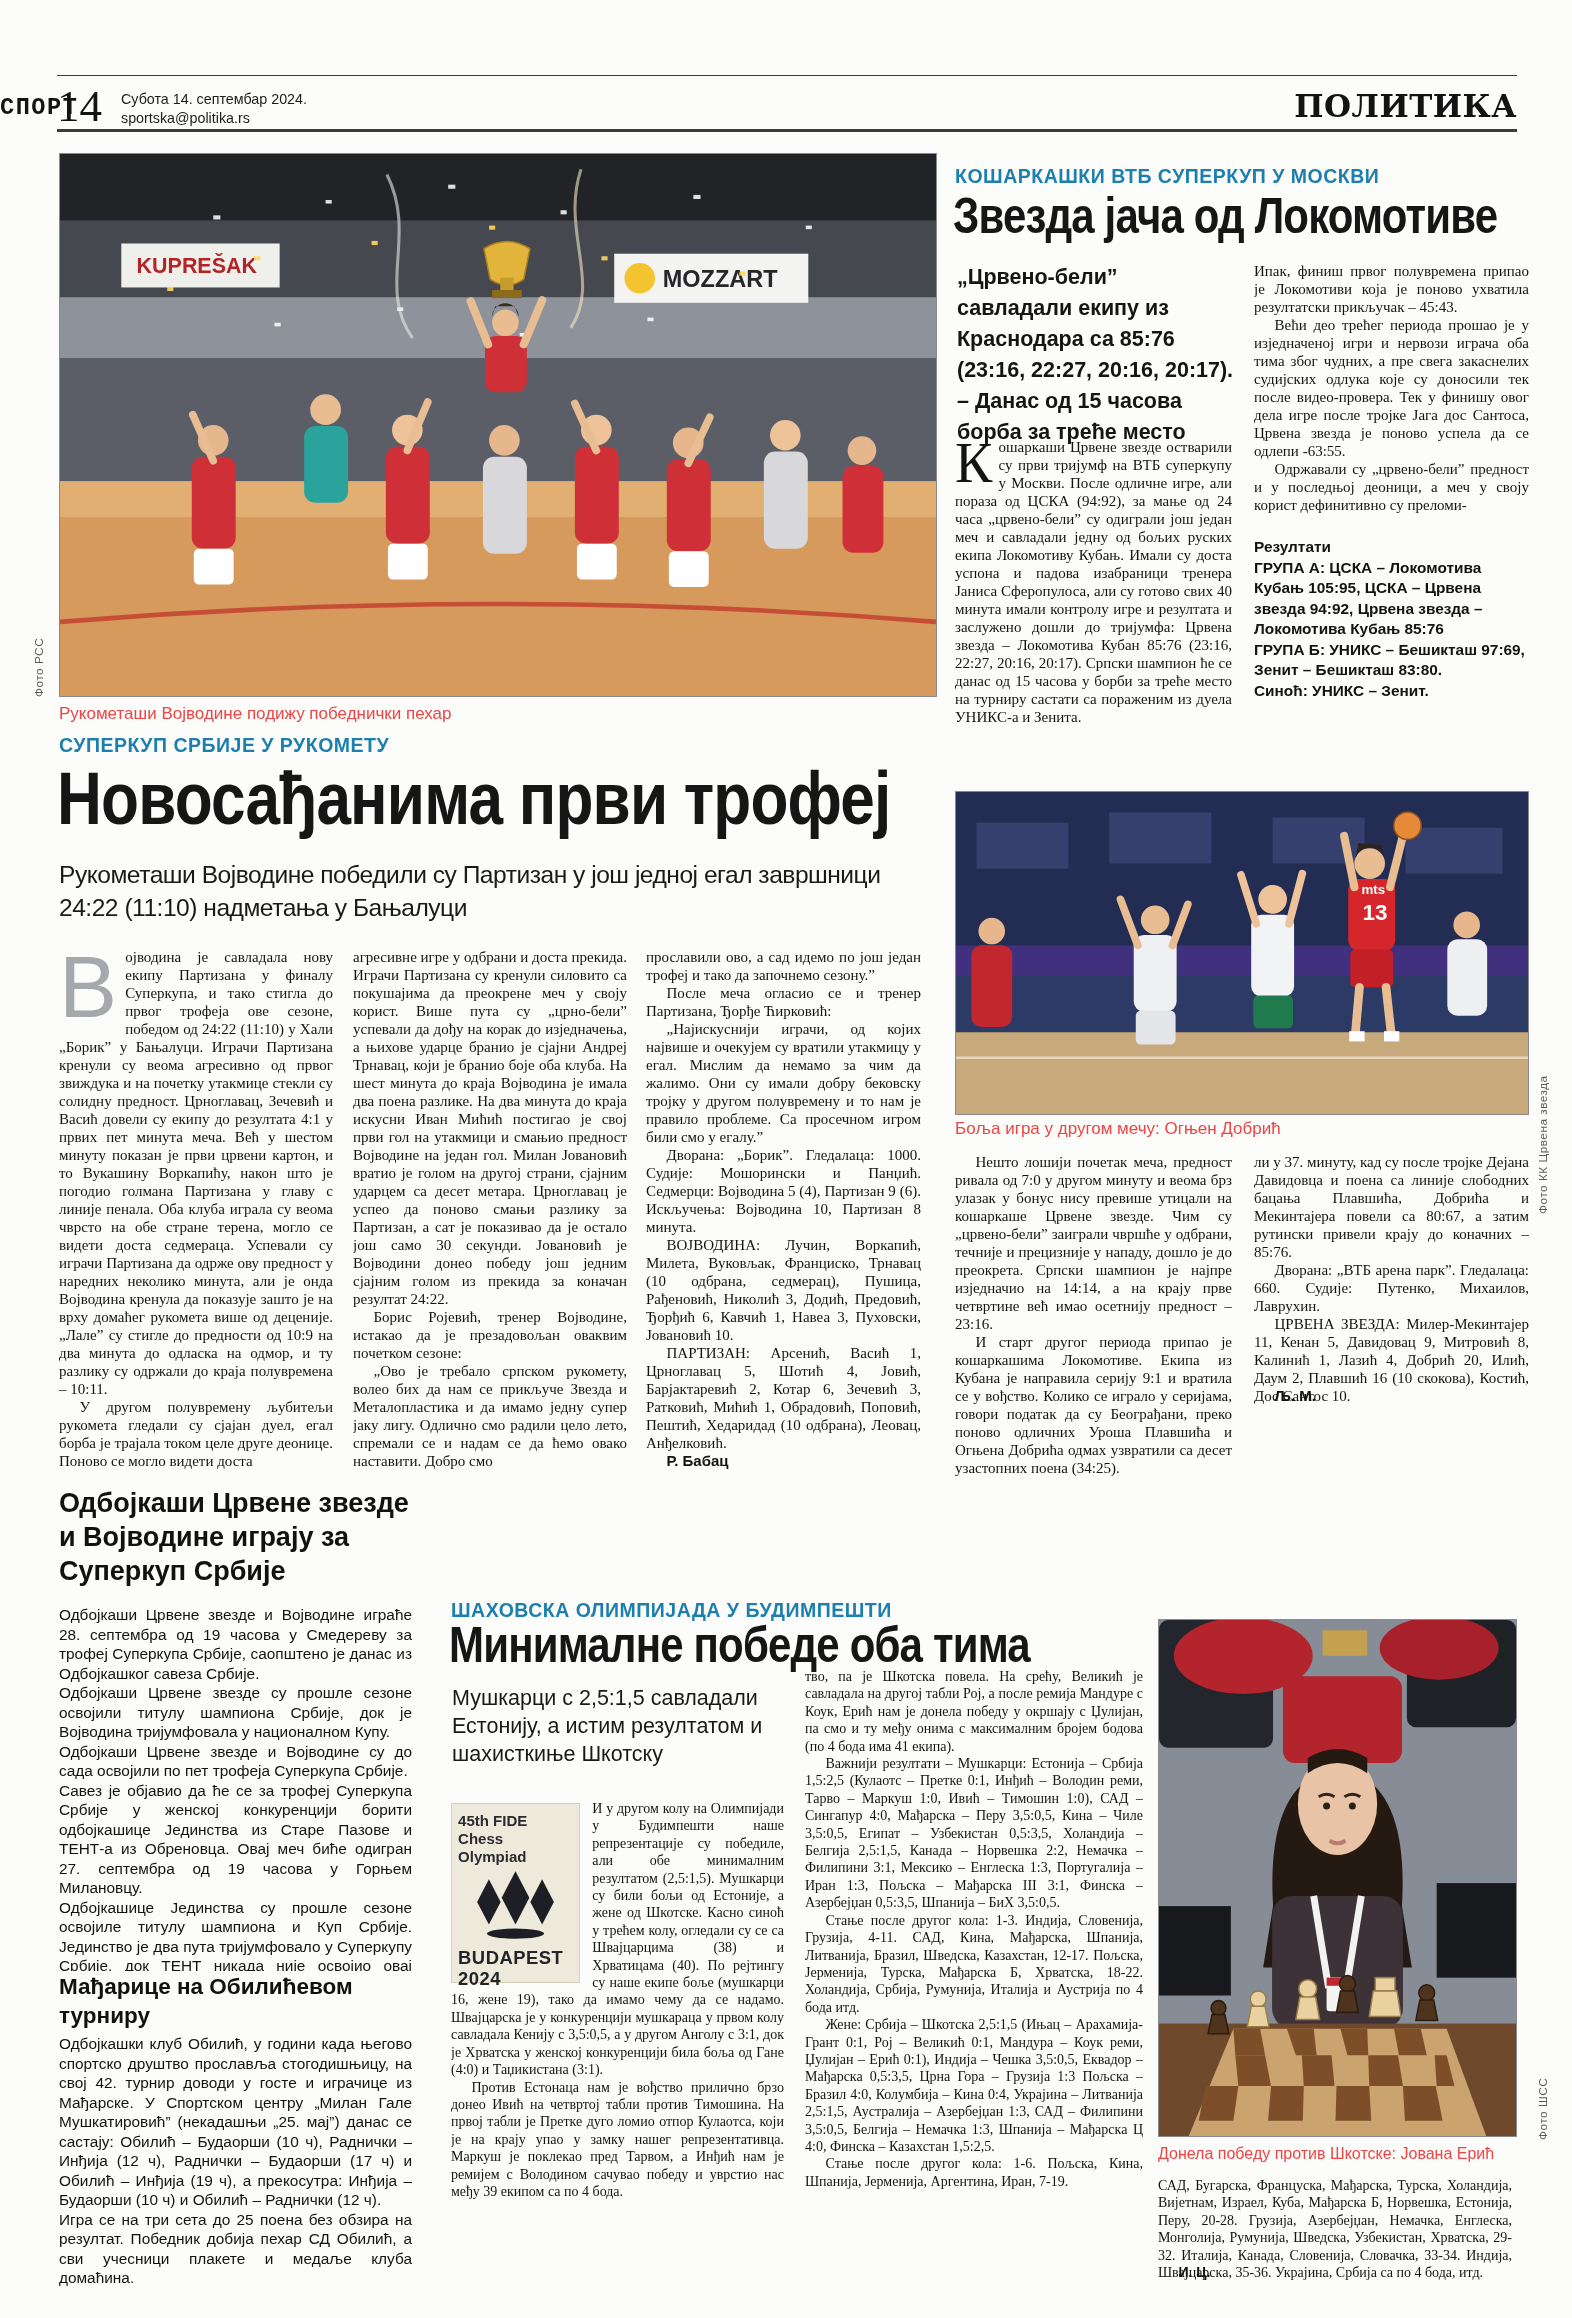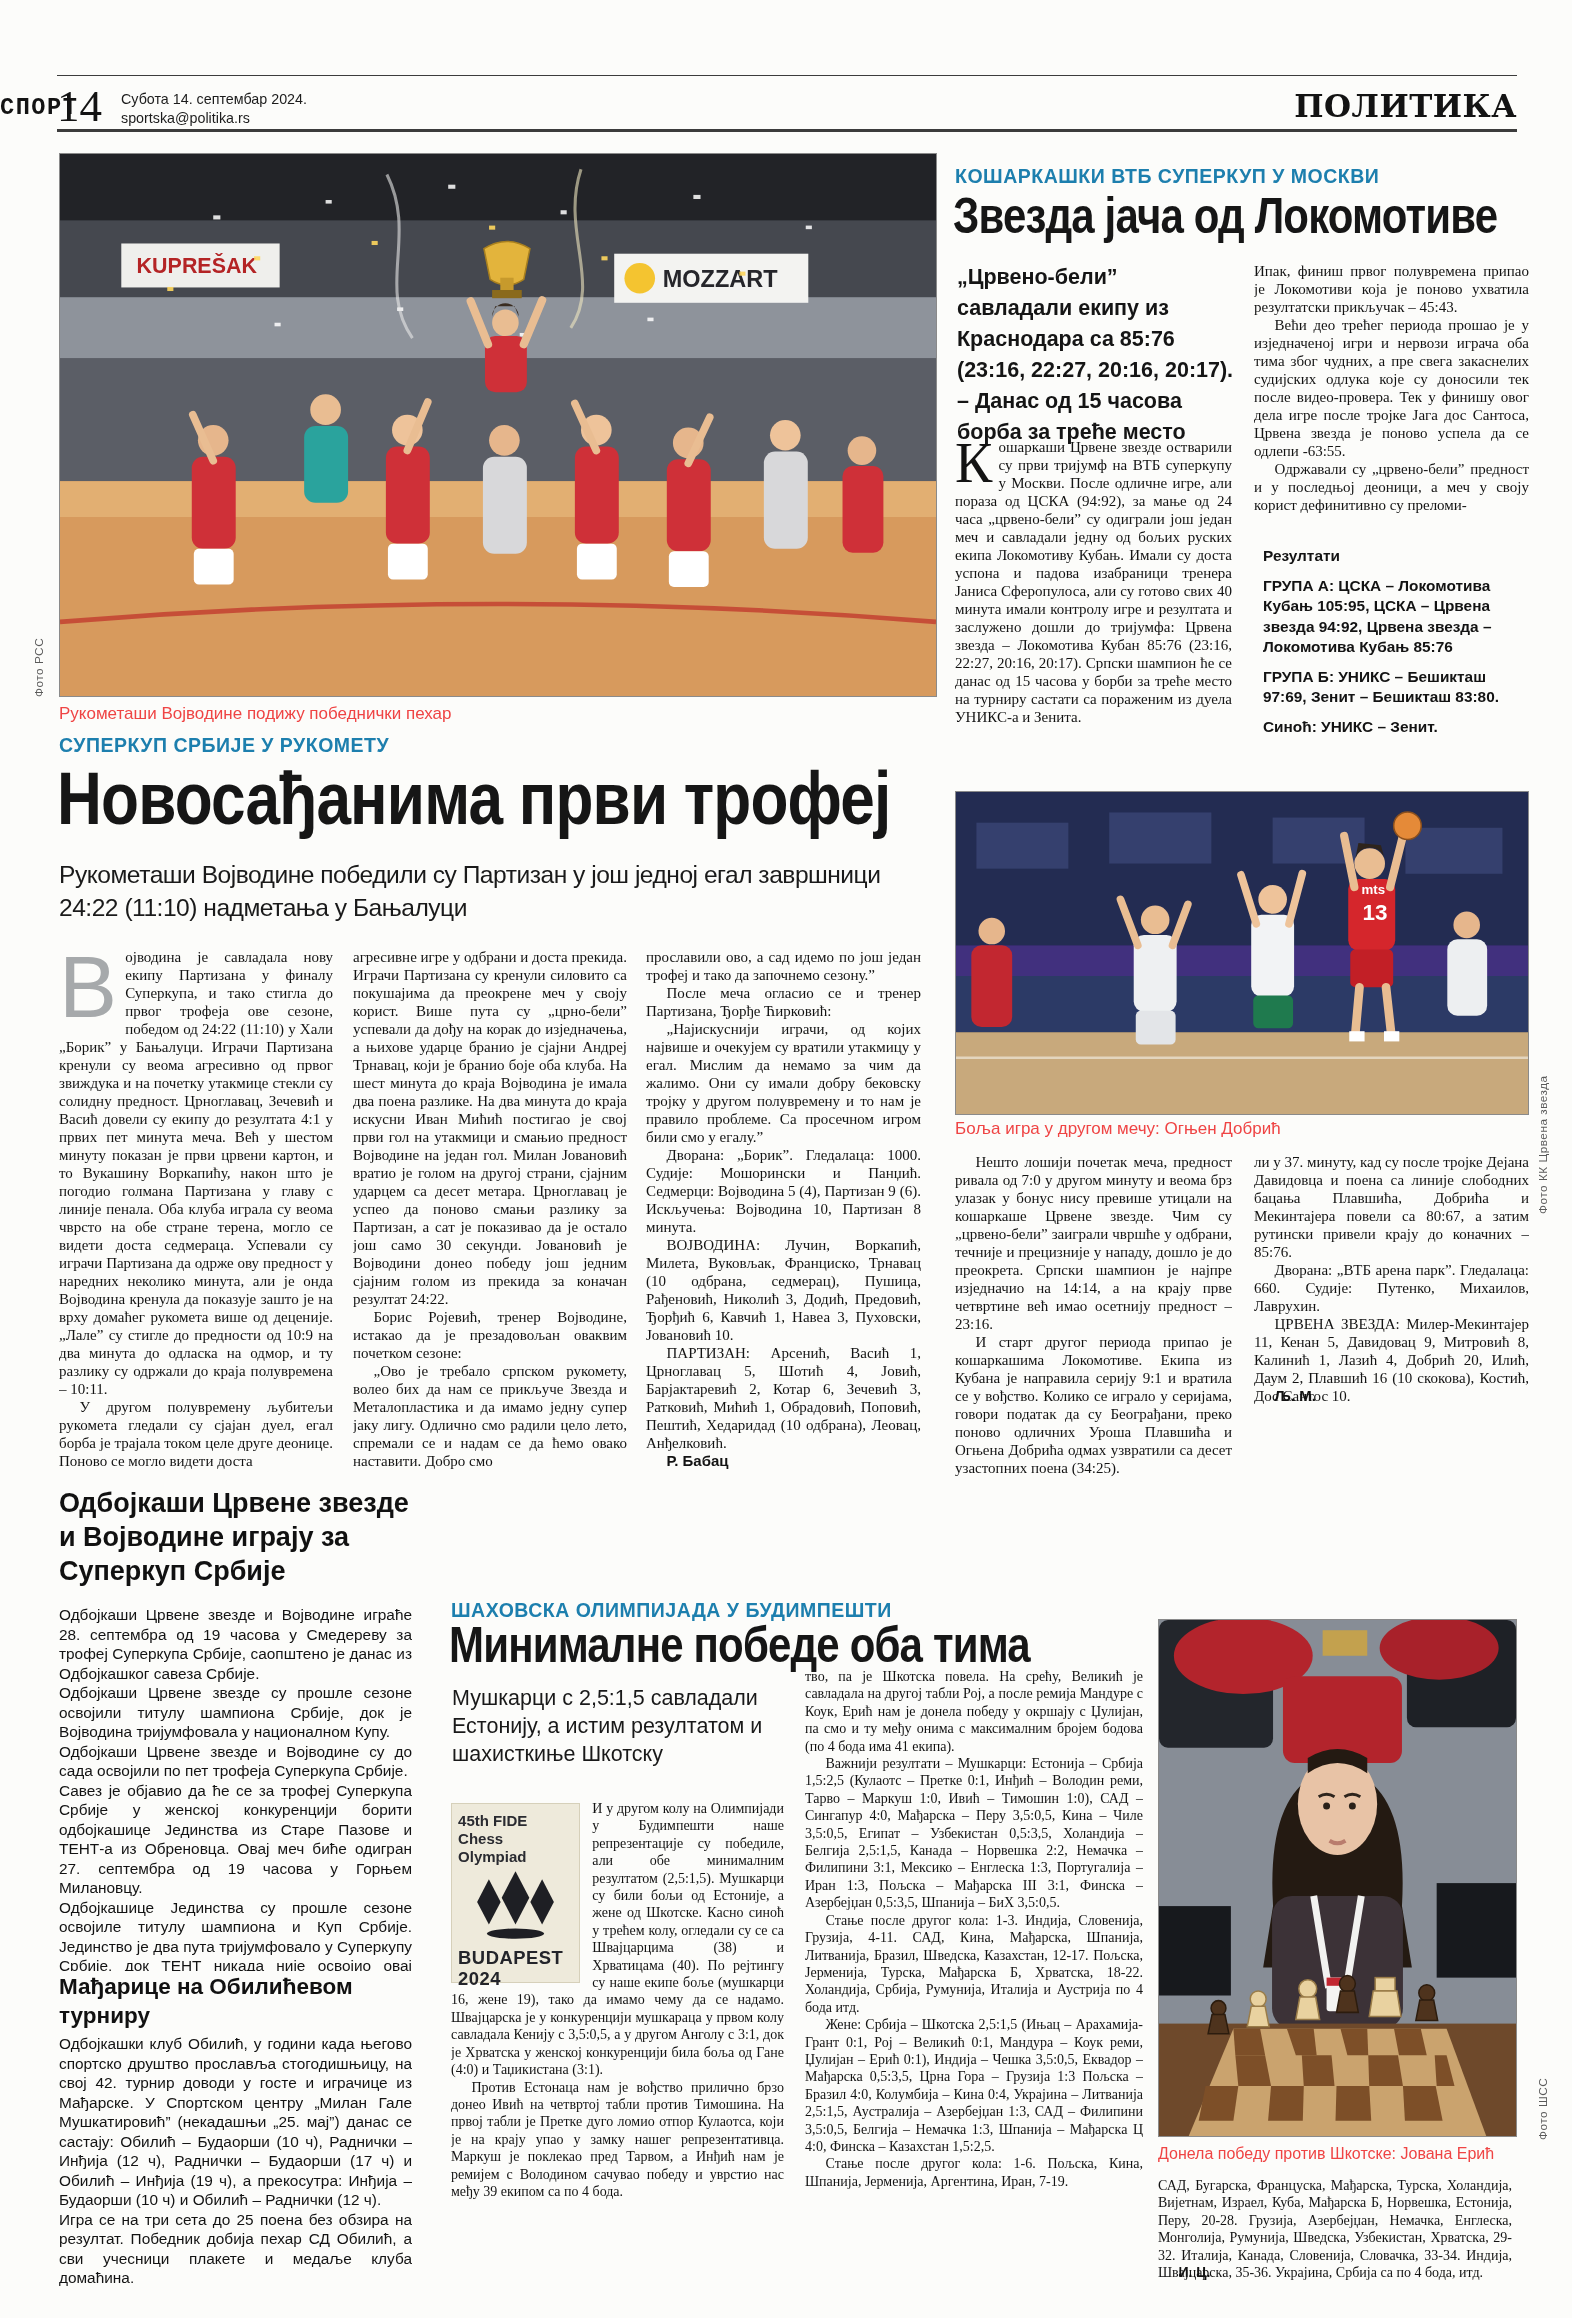"Резултати" .results p { margin: 9px -> 0 }
